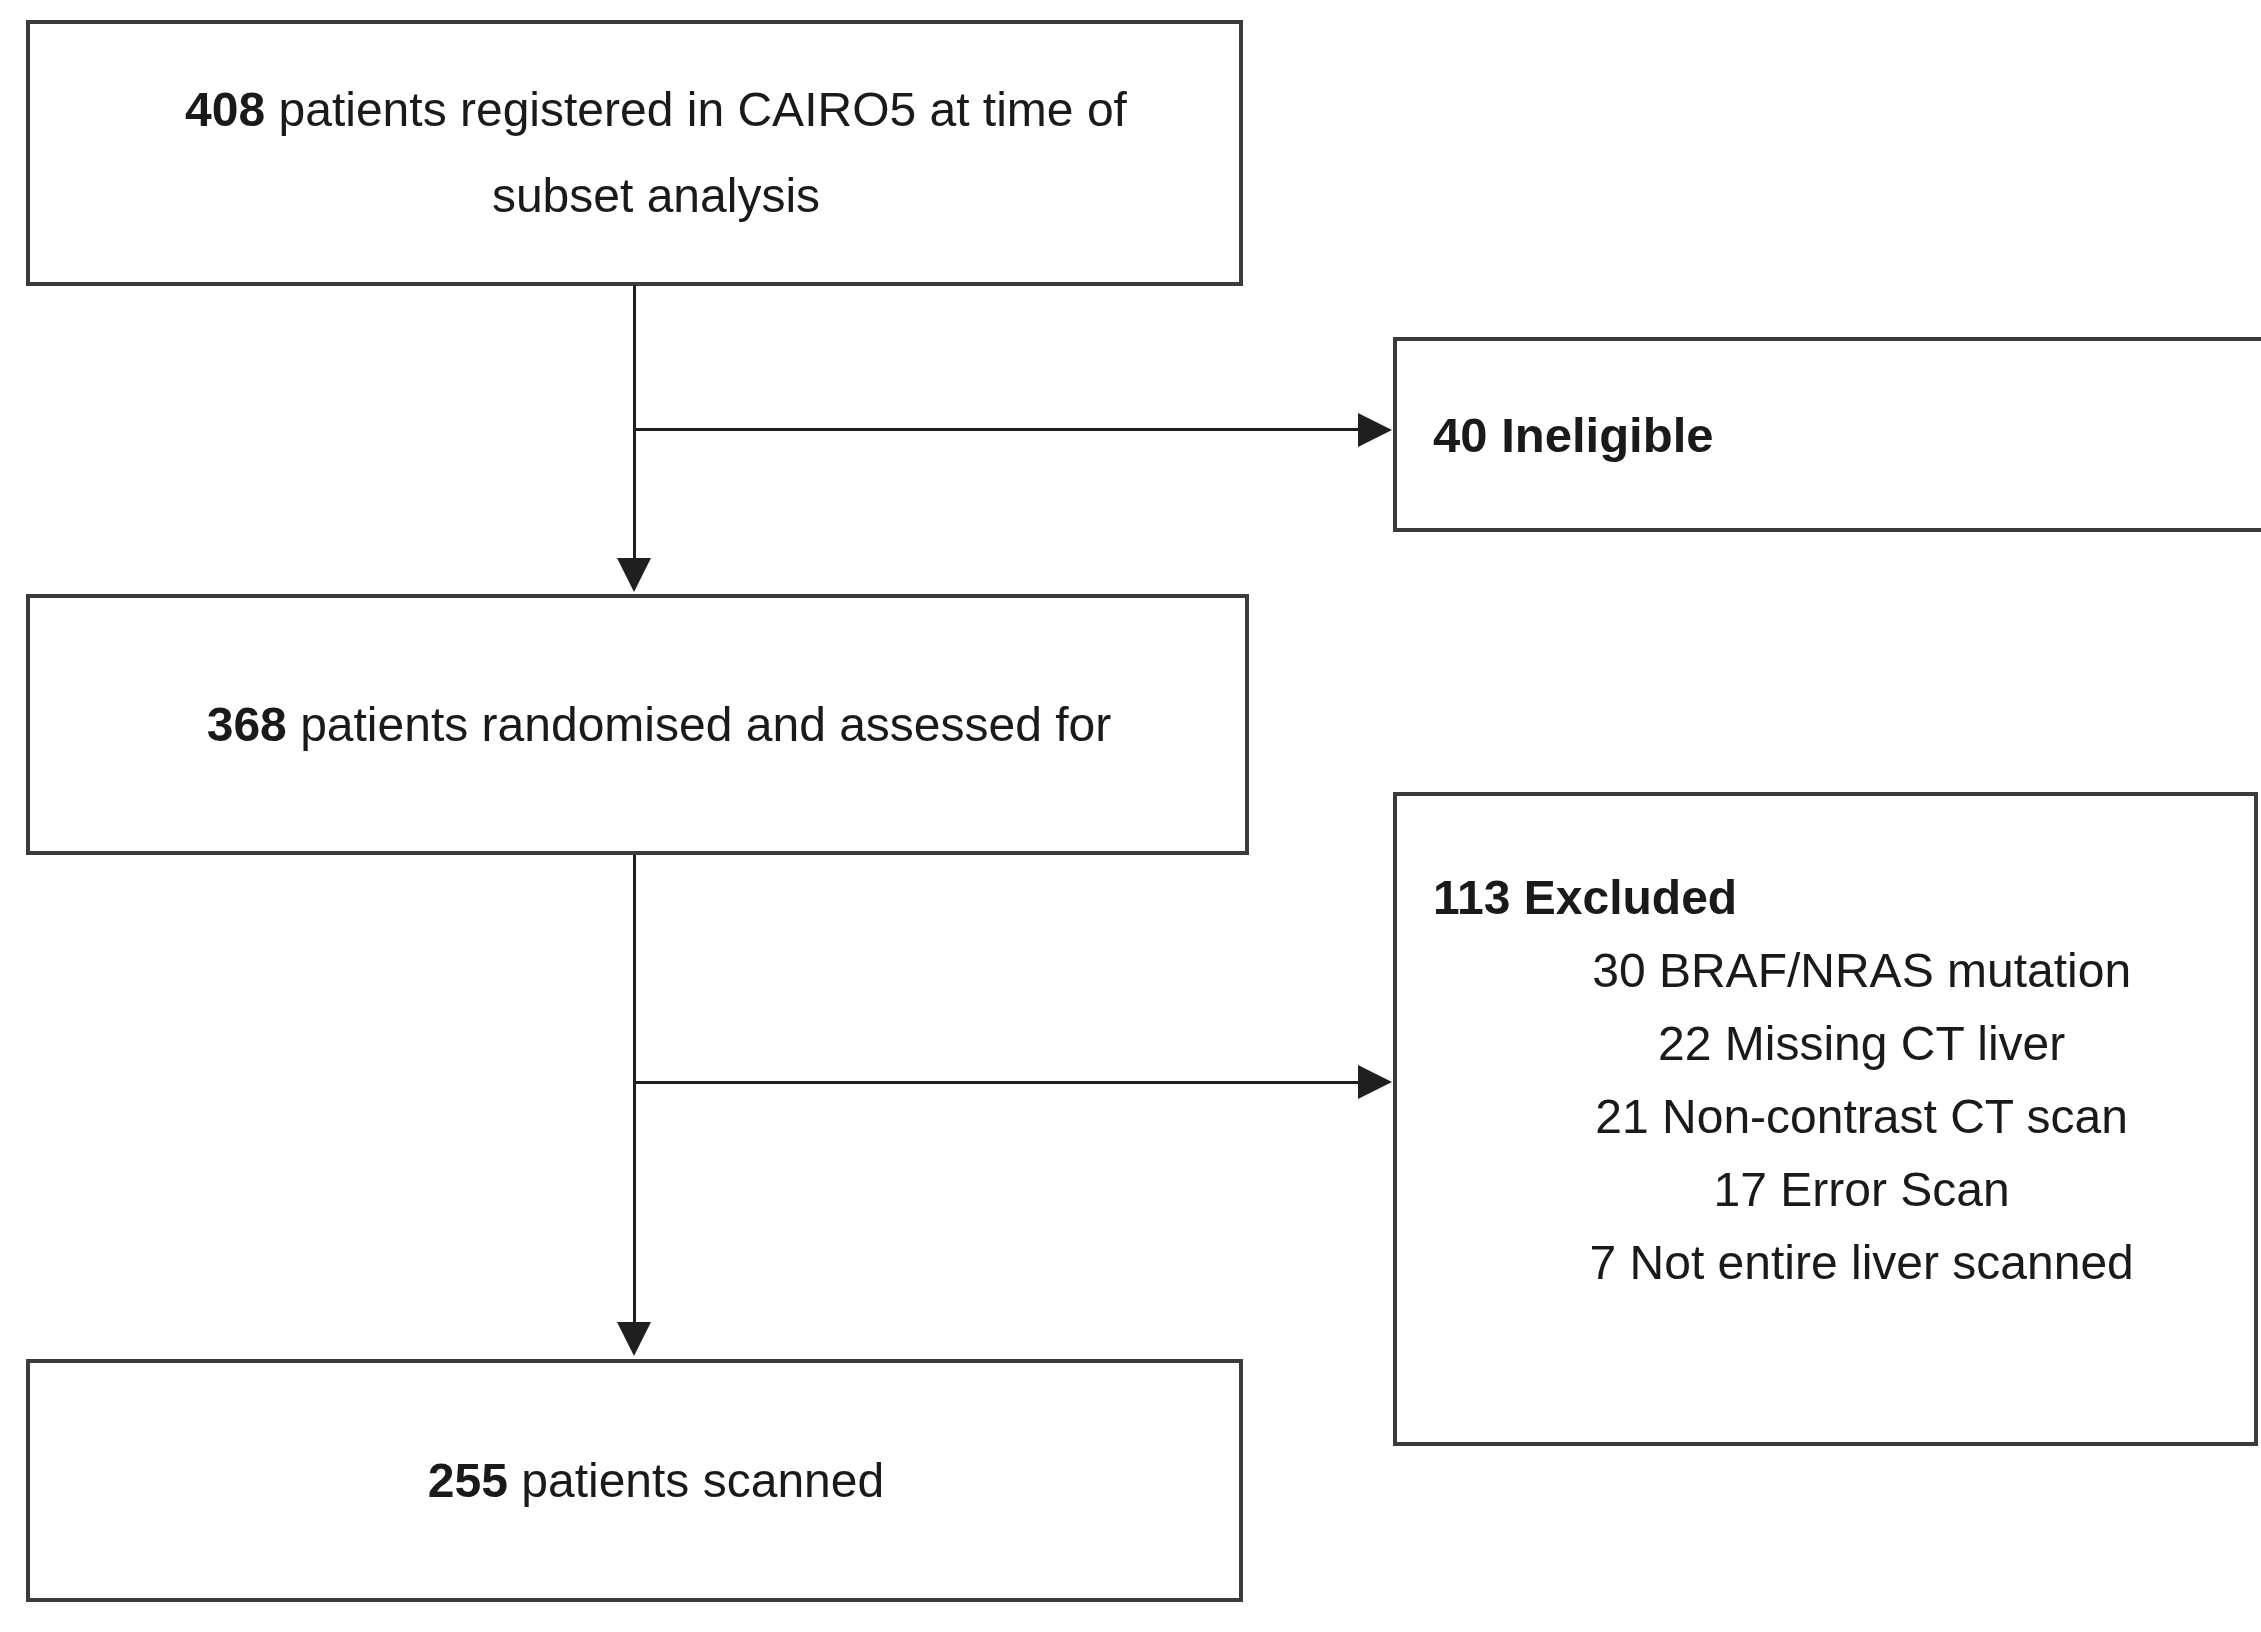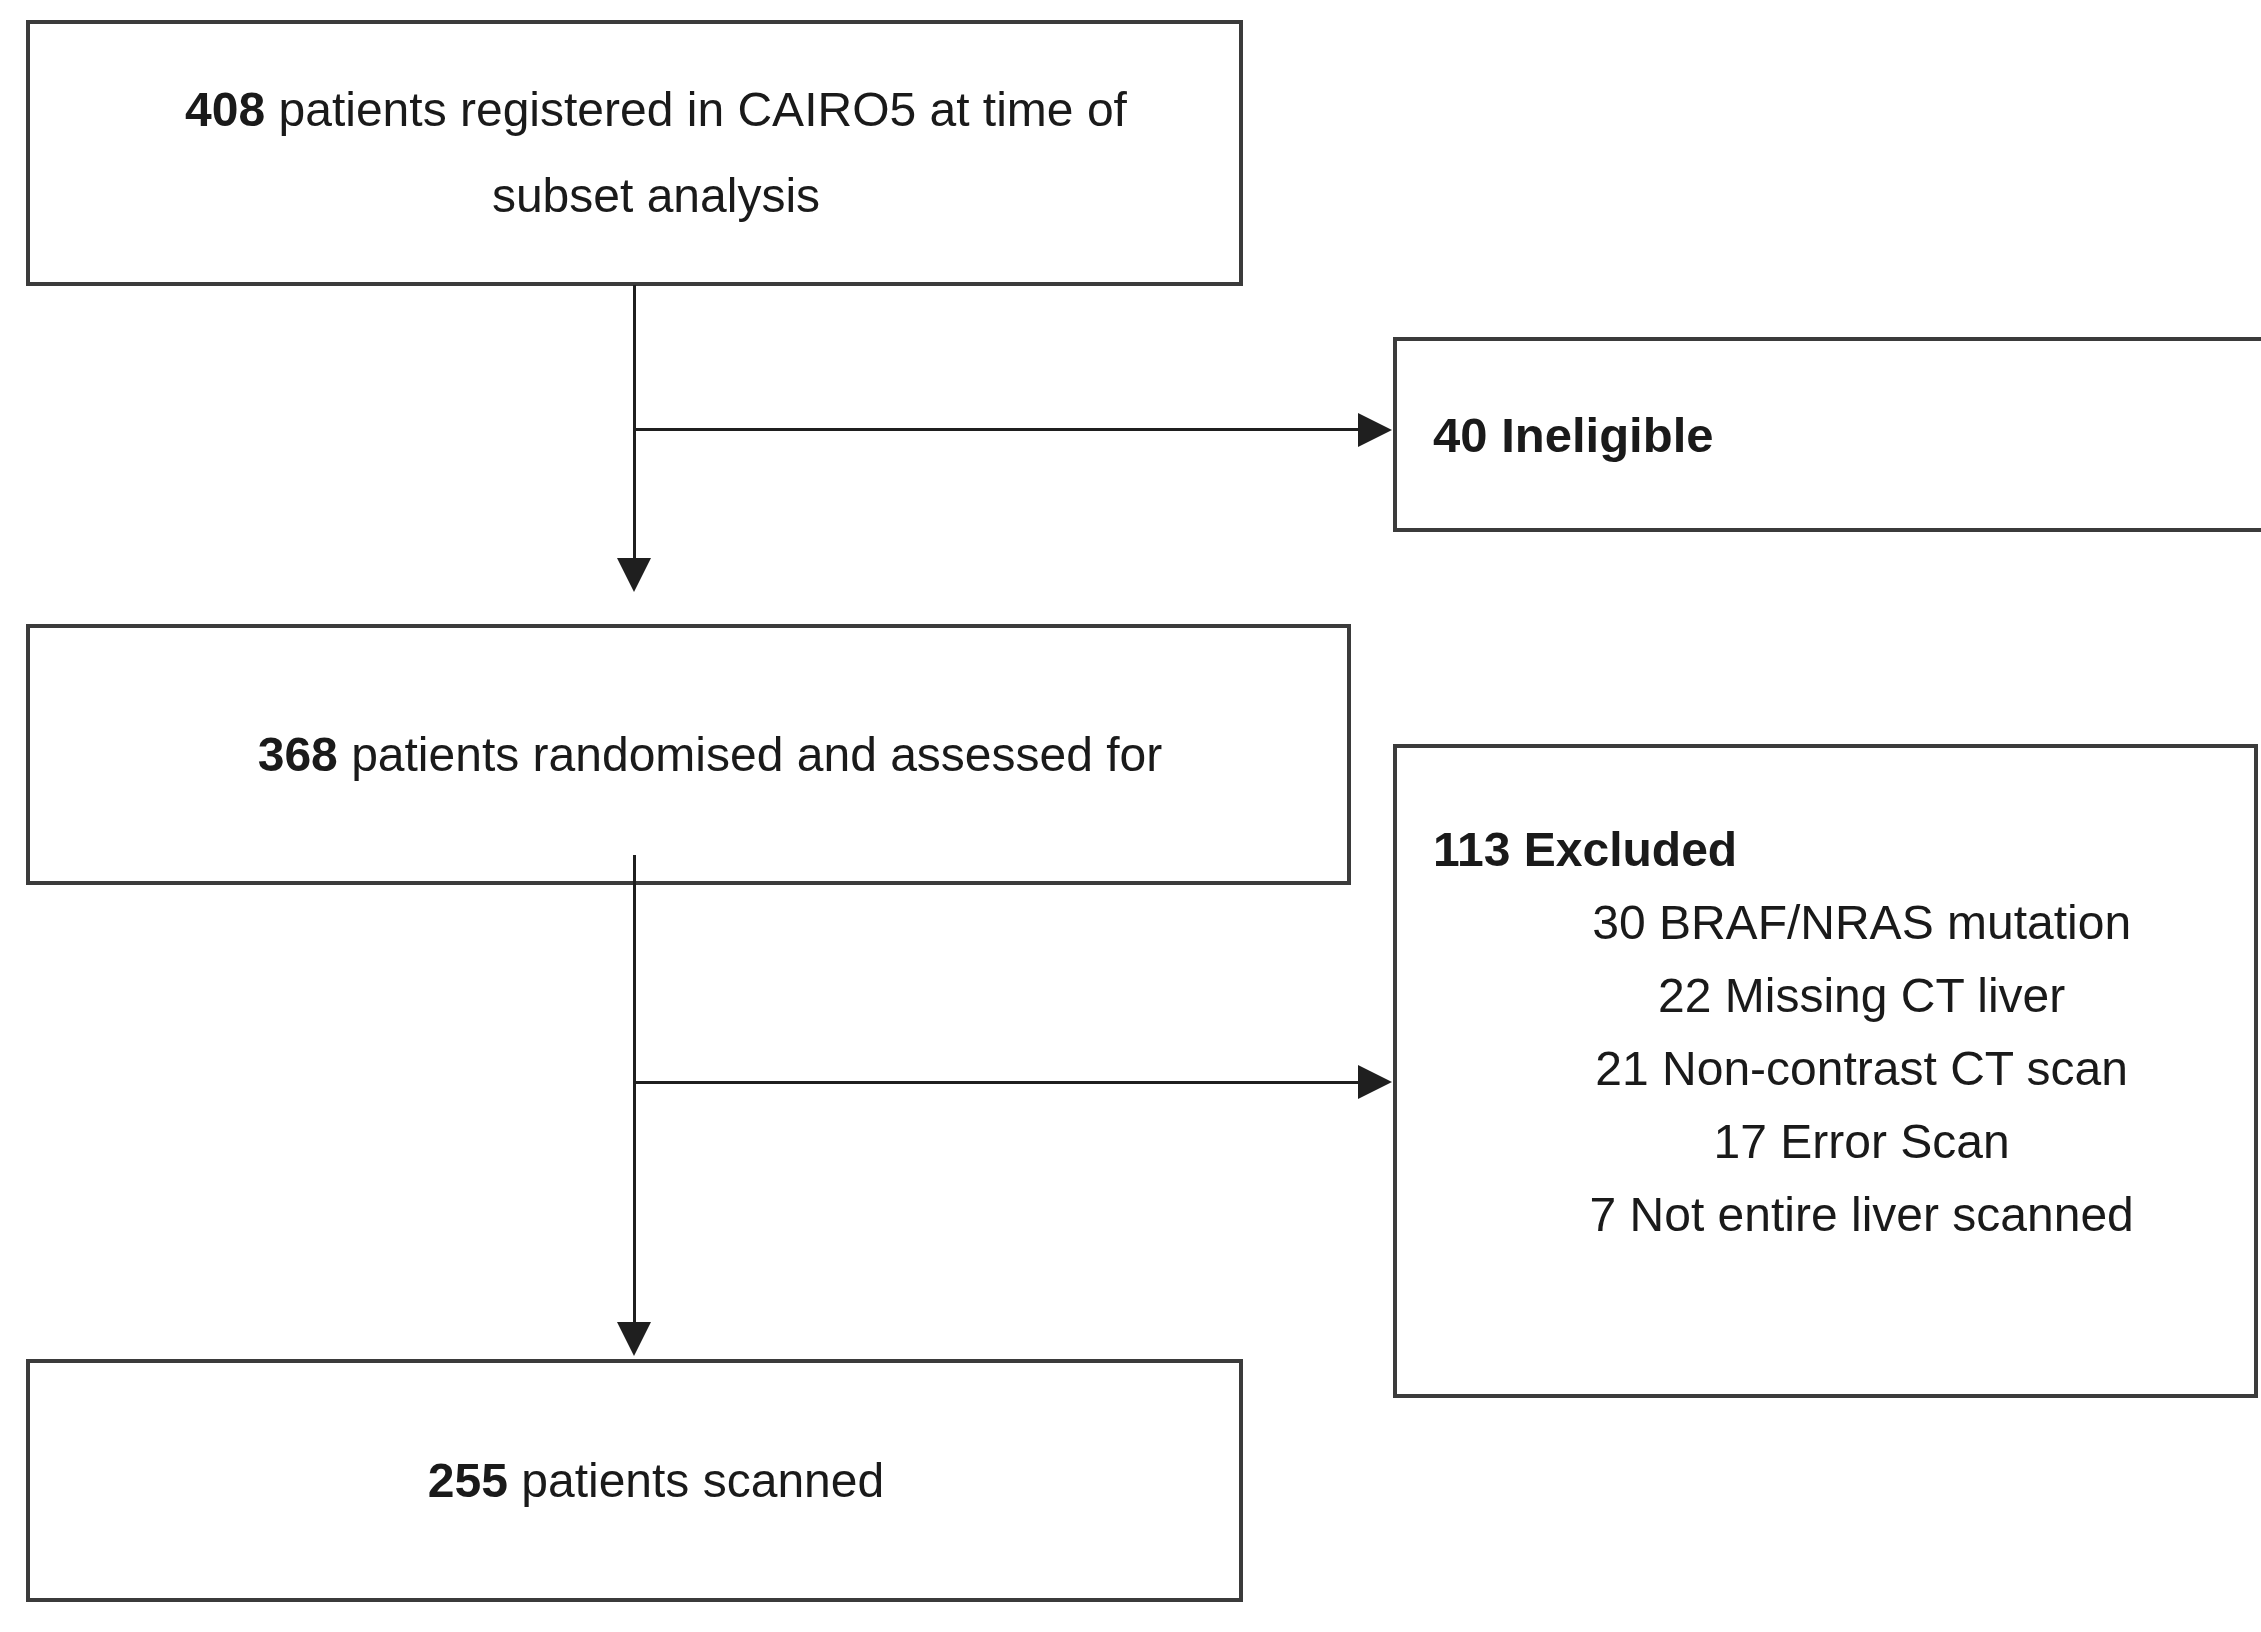"368 patients randomised and assessed" #box-randomised { top: 624px -> 594px; width: 1325px -> 1223px }
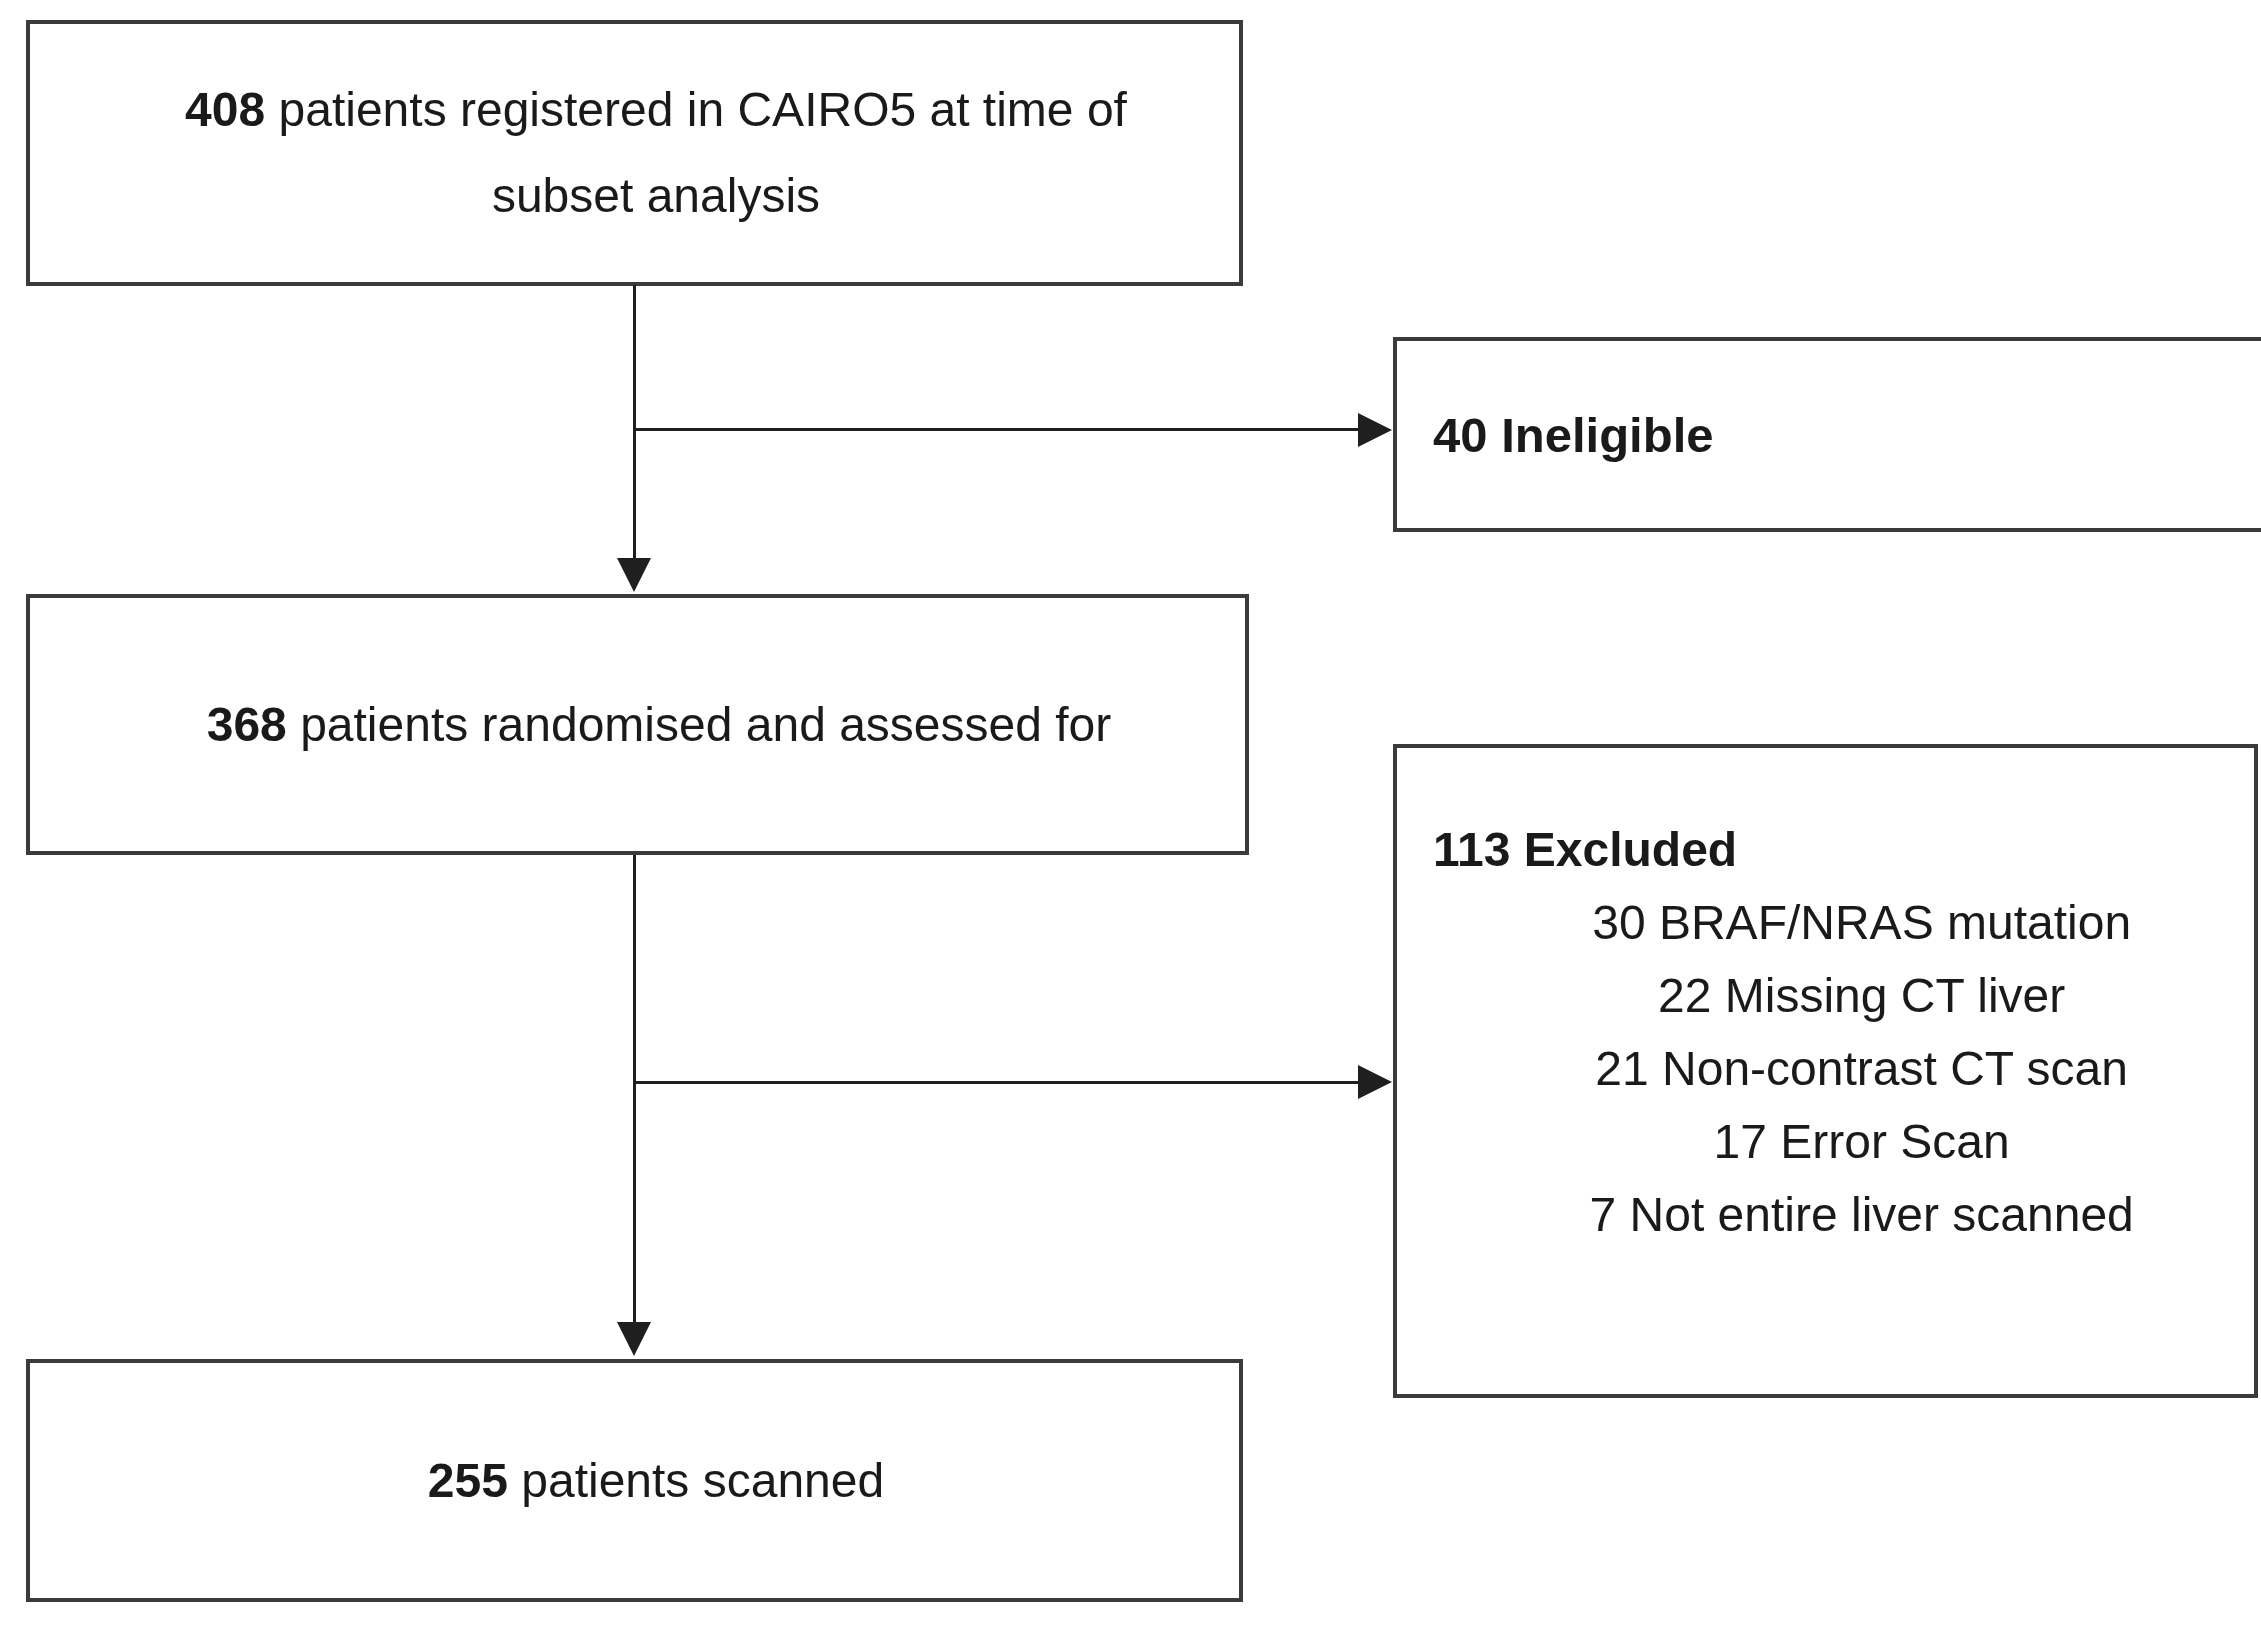"113 Excluded" #box-excluded { top: 744px -> 792px }
